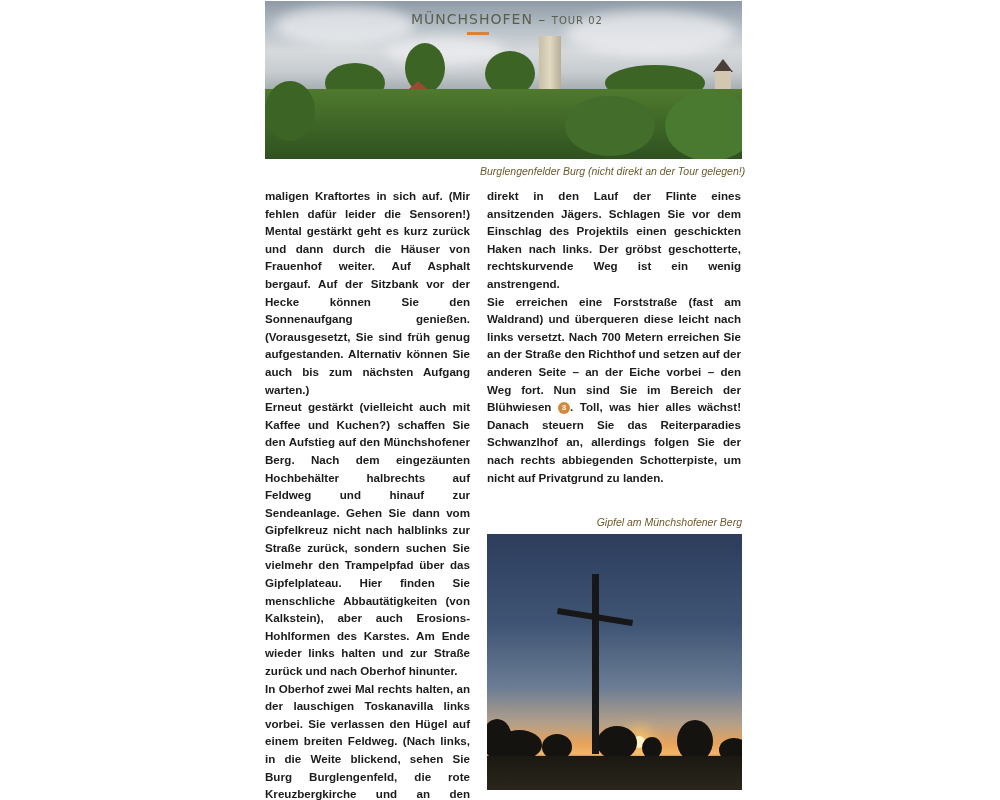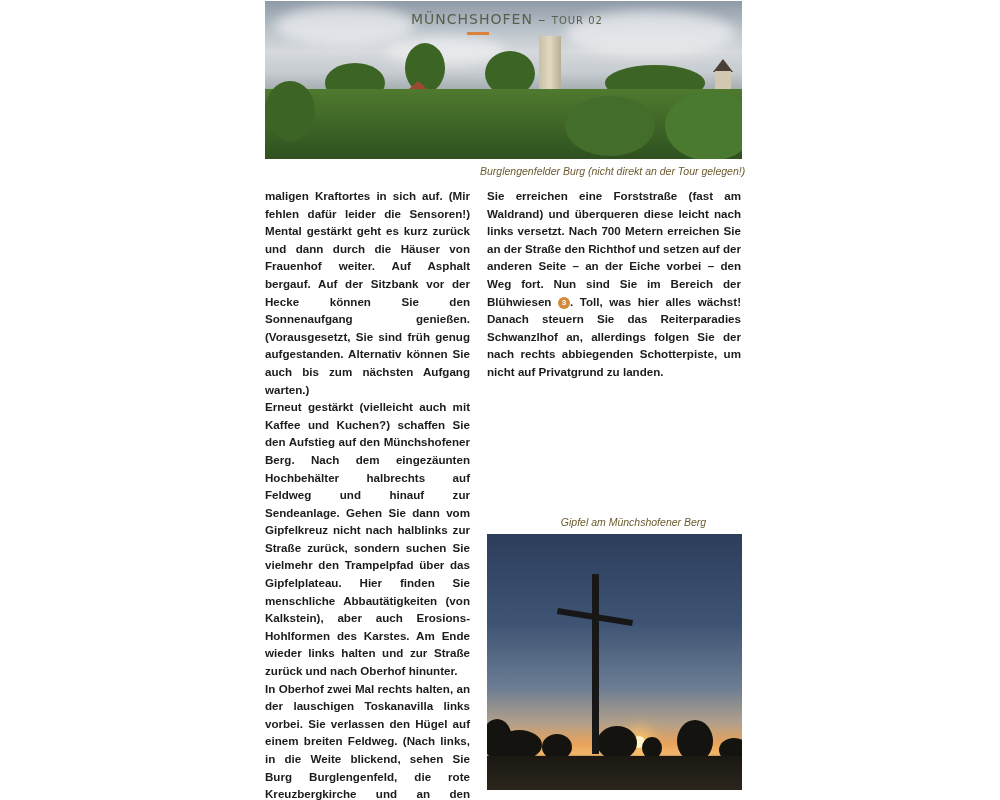"Burglengenfelder Burg (nicht direkt an" .caption { text-align: center -> right }
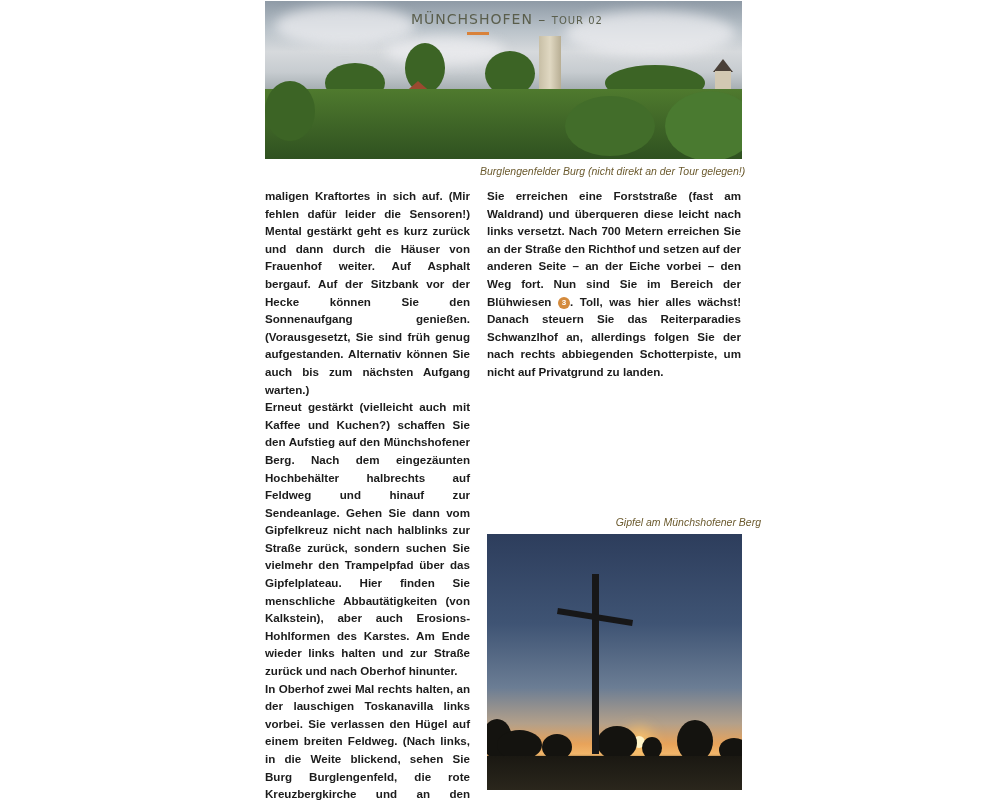"direkt in den Lauf der" p { html: none -> <p>direkt in den Lauf der Flinte eines ansitzenden Jägers. Schlagen Sie vor dem Einschlag des Projektils einen geschickten Haken nach links. Der gröbst geschotterte, rechtskurvende Weg ist ein wenig anstrengend.</p> }
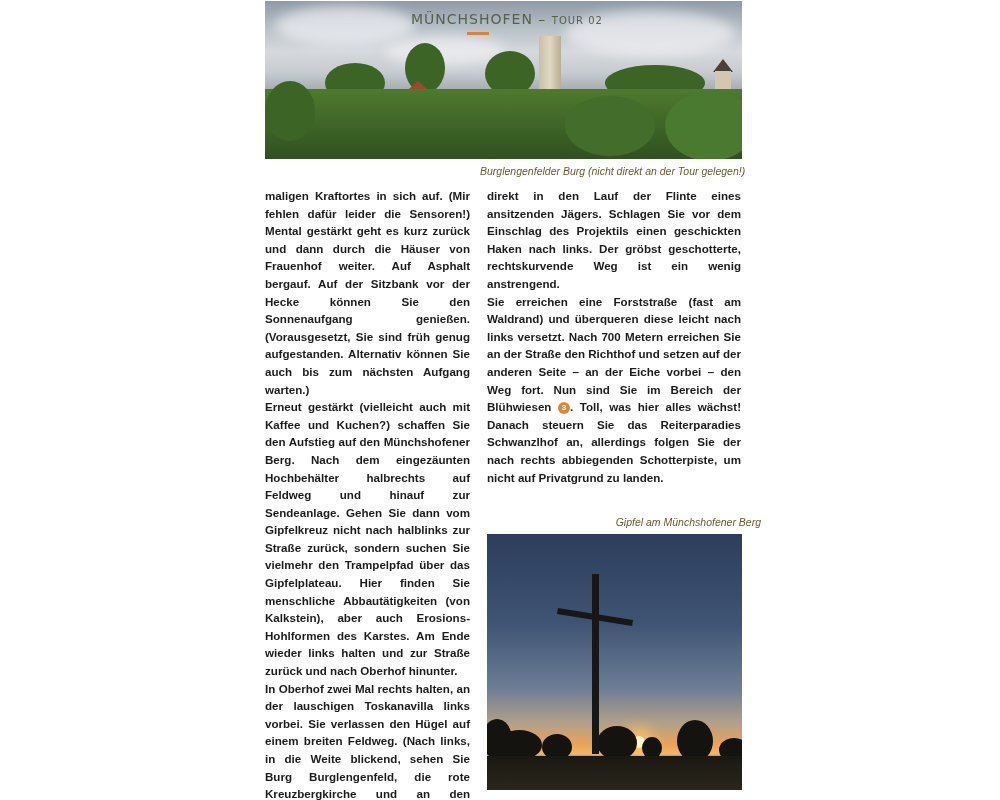"Gipfel am Münchshofener Berg" div.caption { left: 506px -> 487px }
